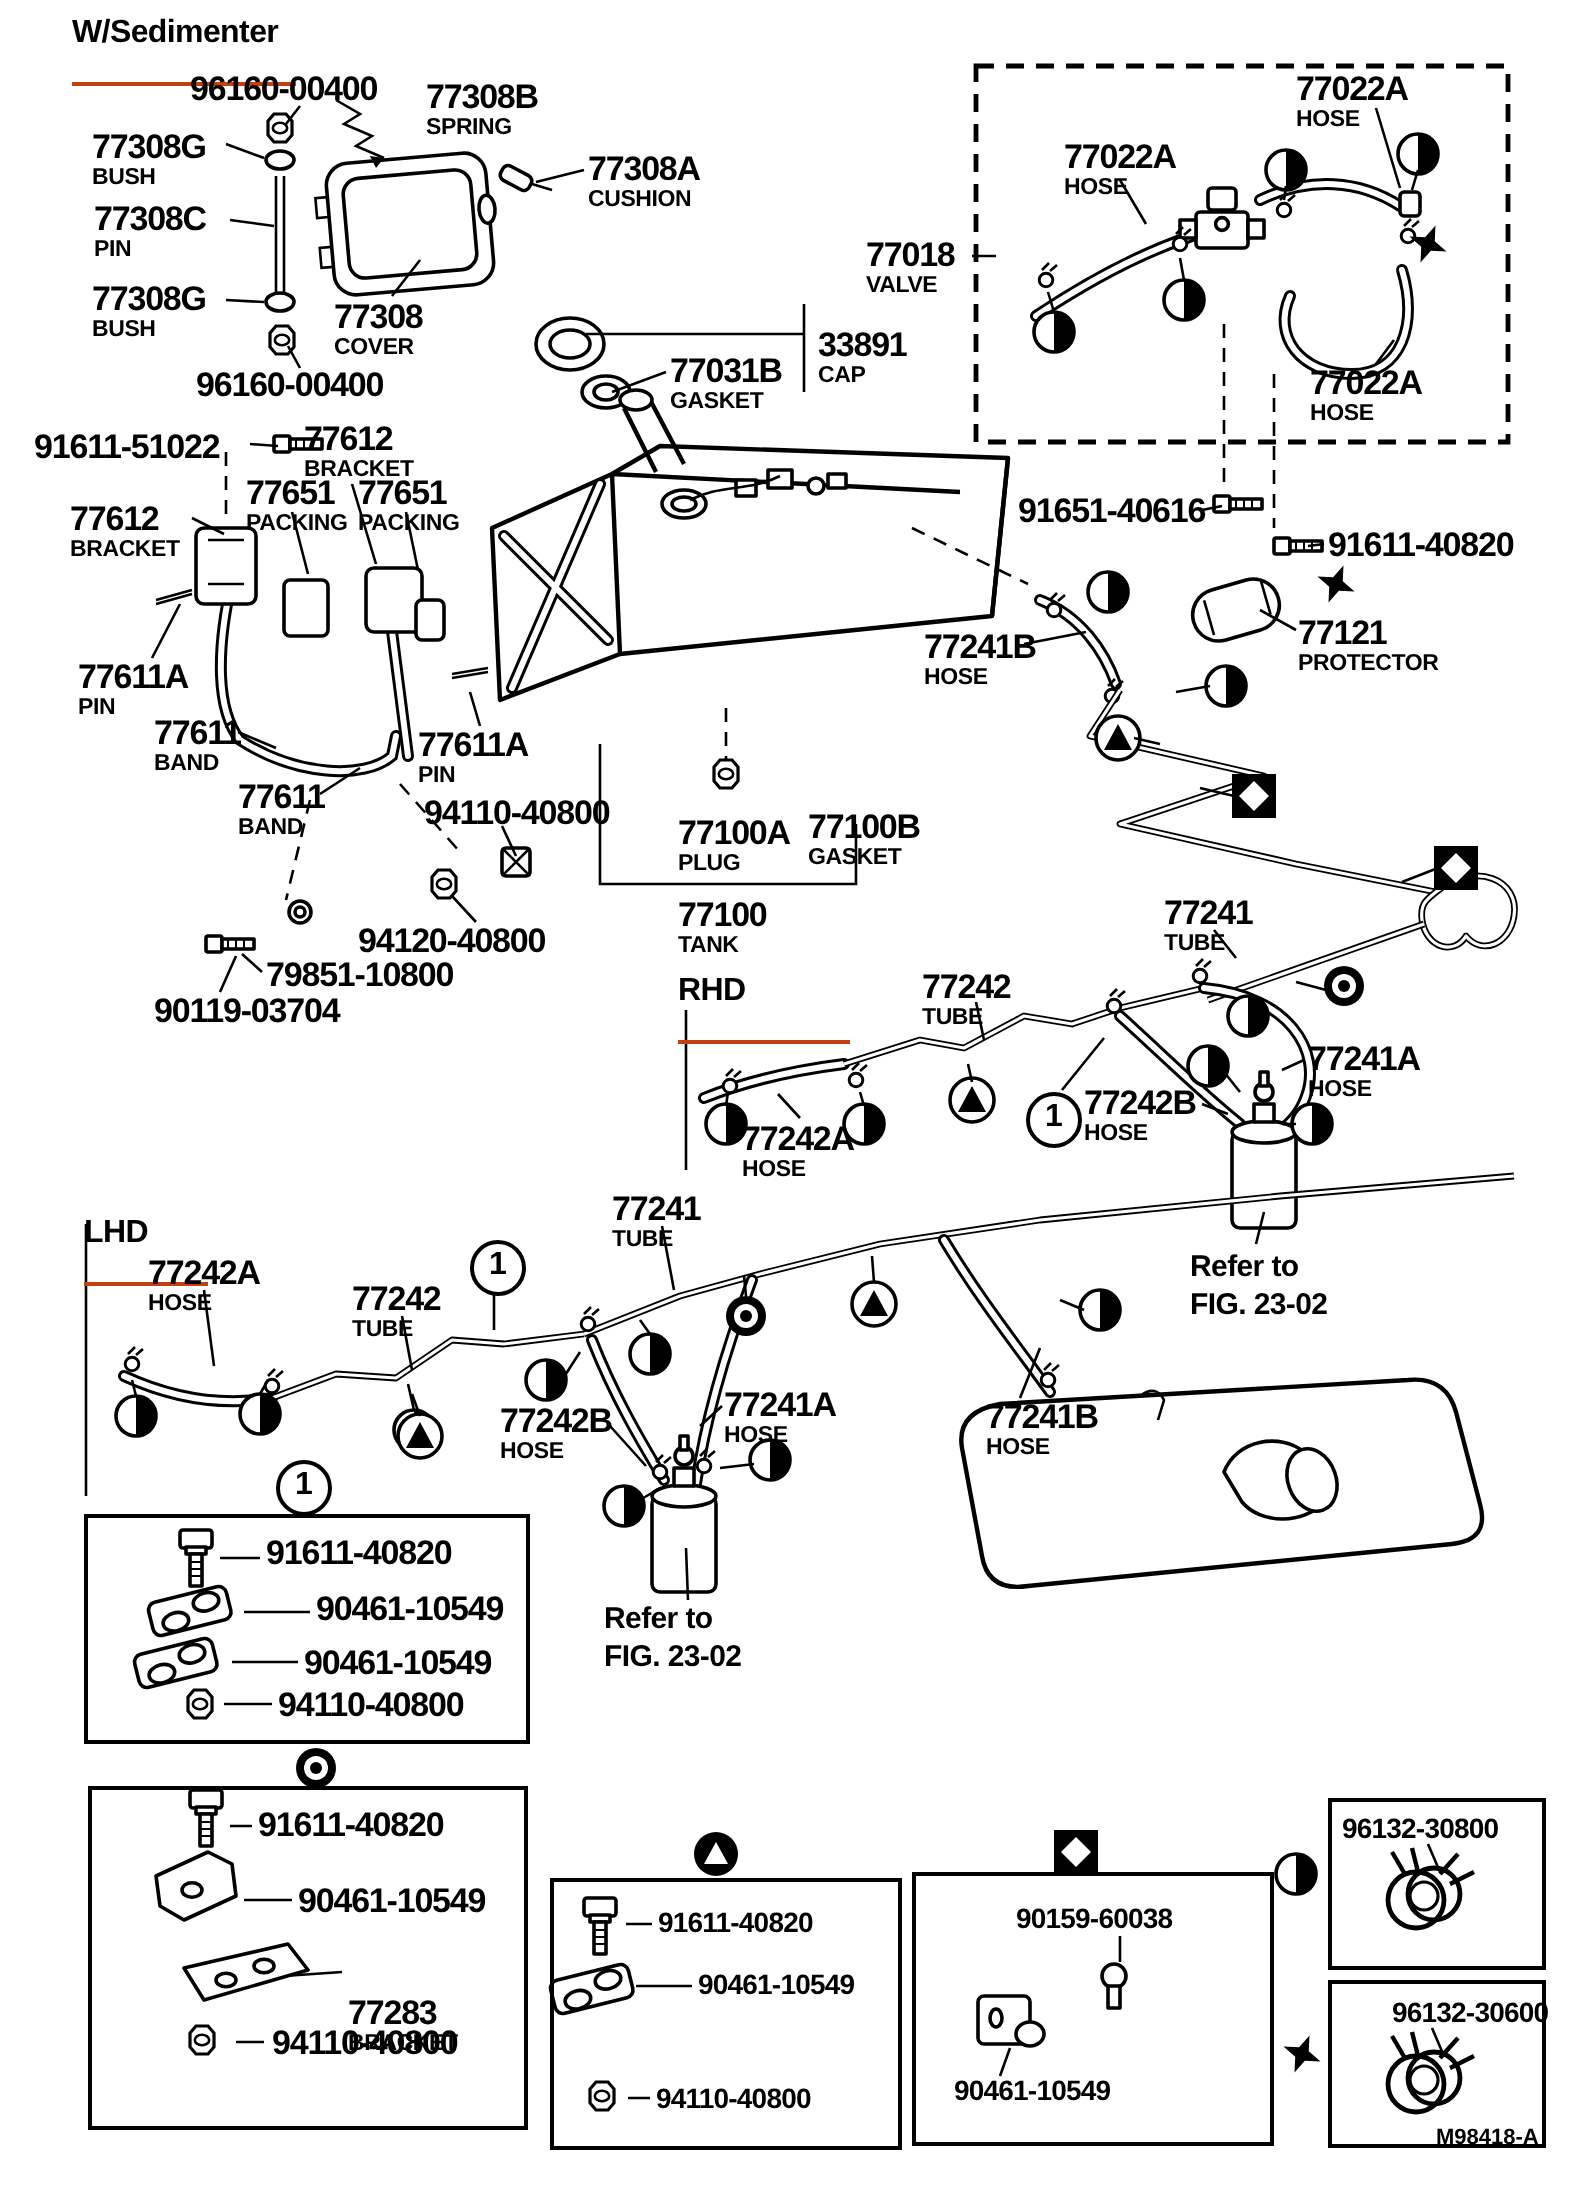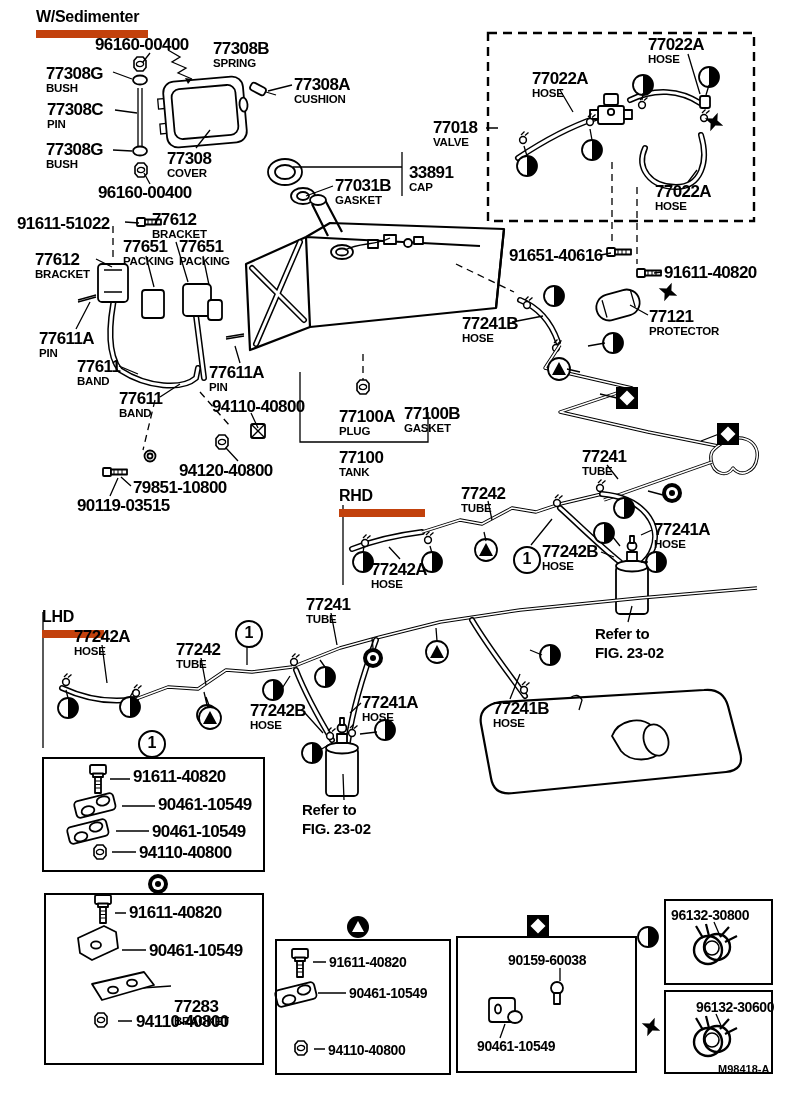"W/Sedimenter" .heading { border-bottom: 8px solid #c2410c -> 2px solid #c2410c; padding-bottom: 4px -> 15px }
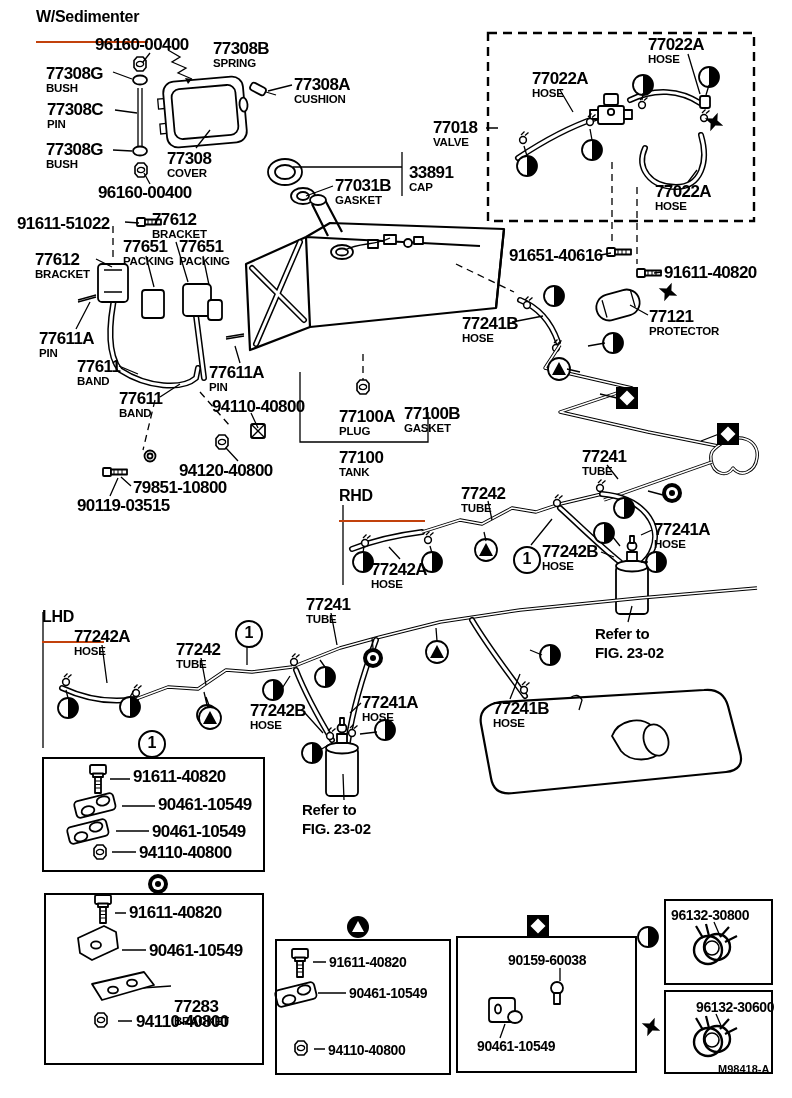"90119-03515" span.num { text: 90119-03515 -> 90119-03704 }
